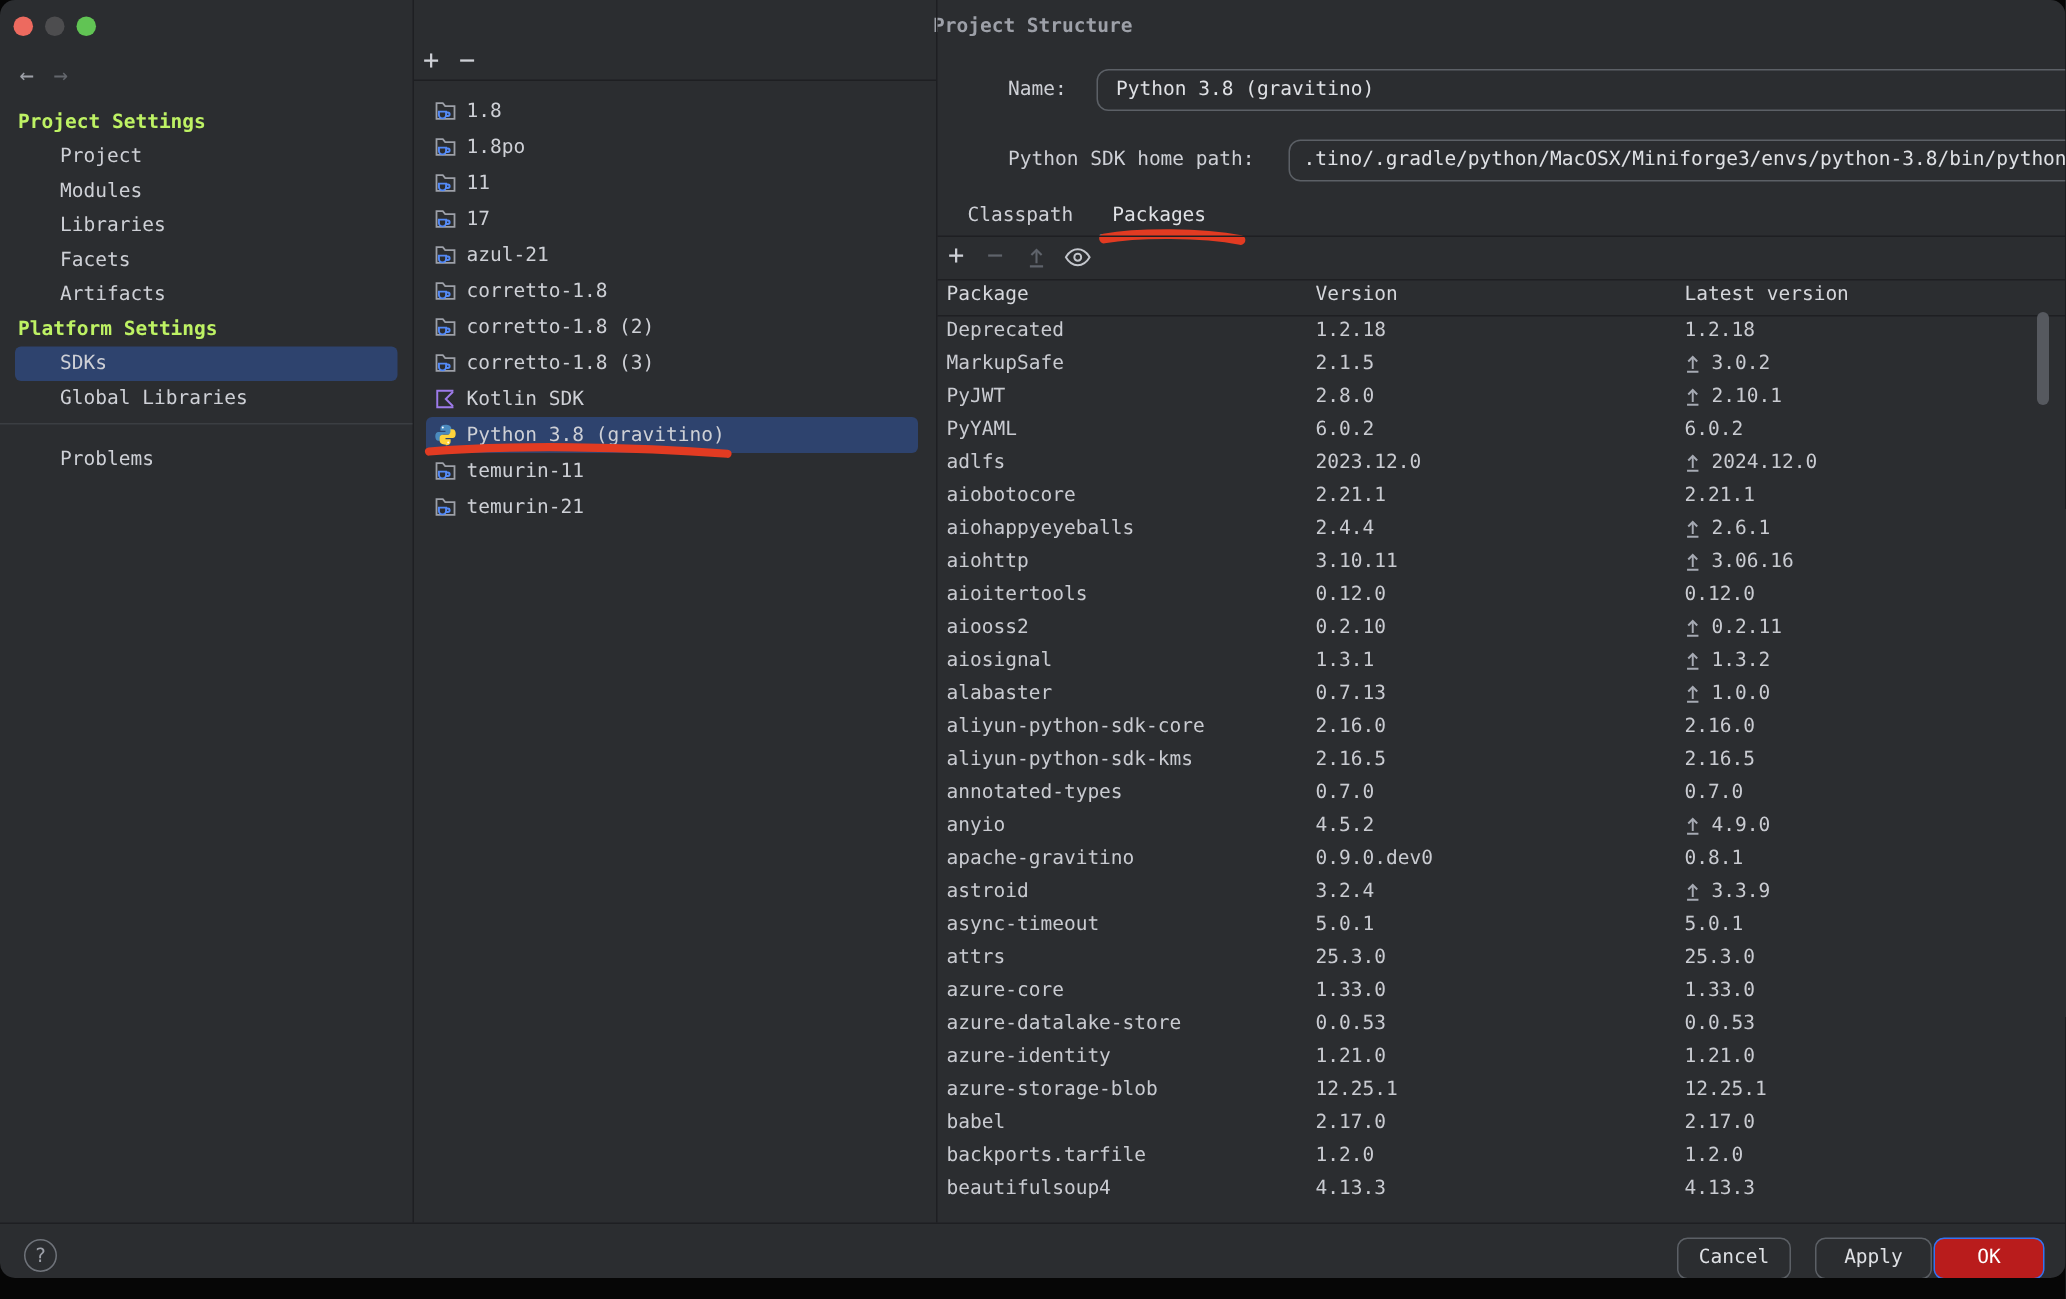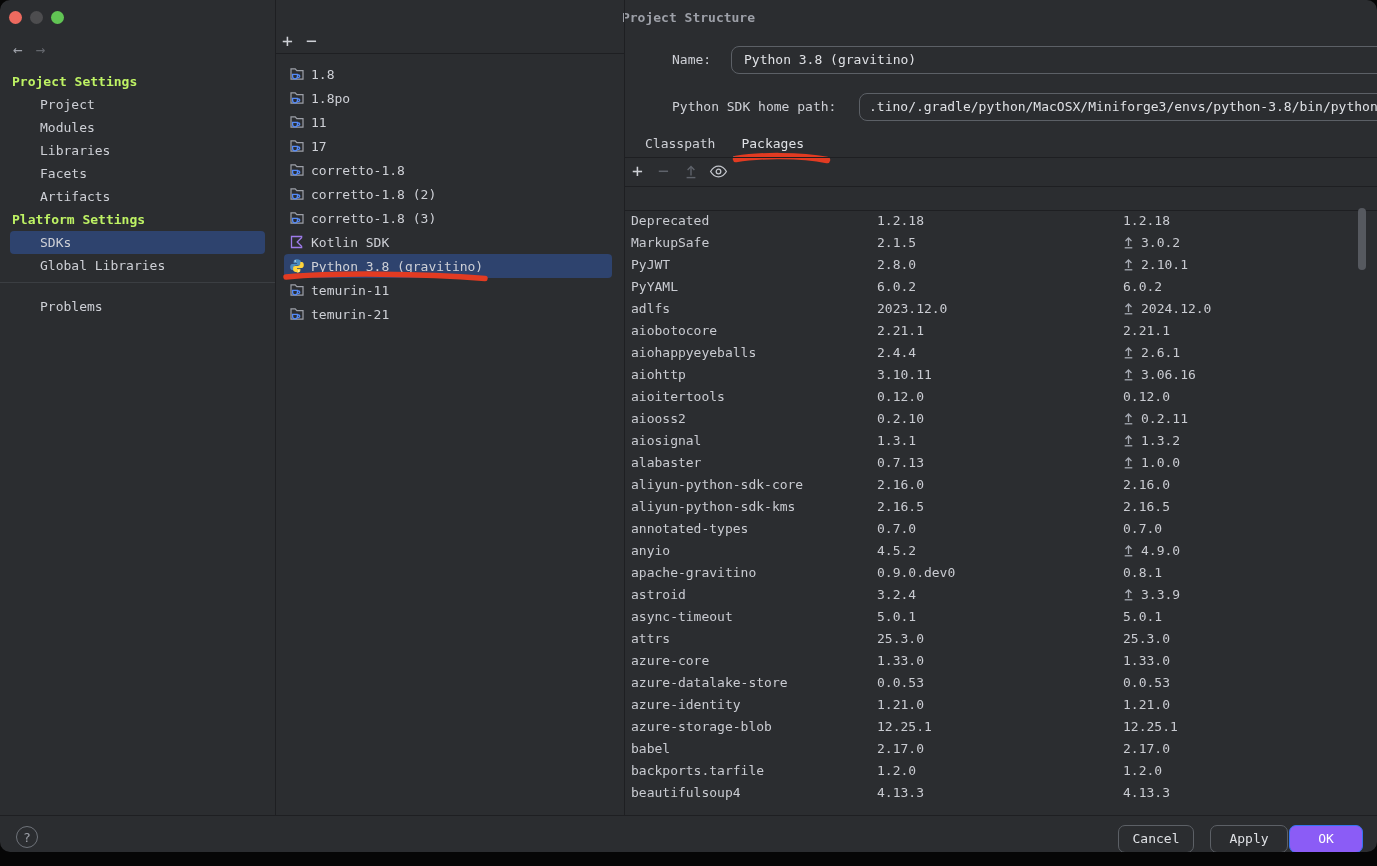"azul-21" div.sdk-row { html: none -> <div> <span> <svg> <path></path> <g> <path></path> <path></path> </g> </svg> </span> <span>azul-21</span> </div> }
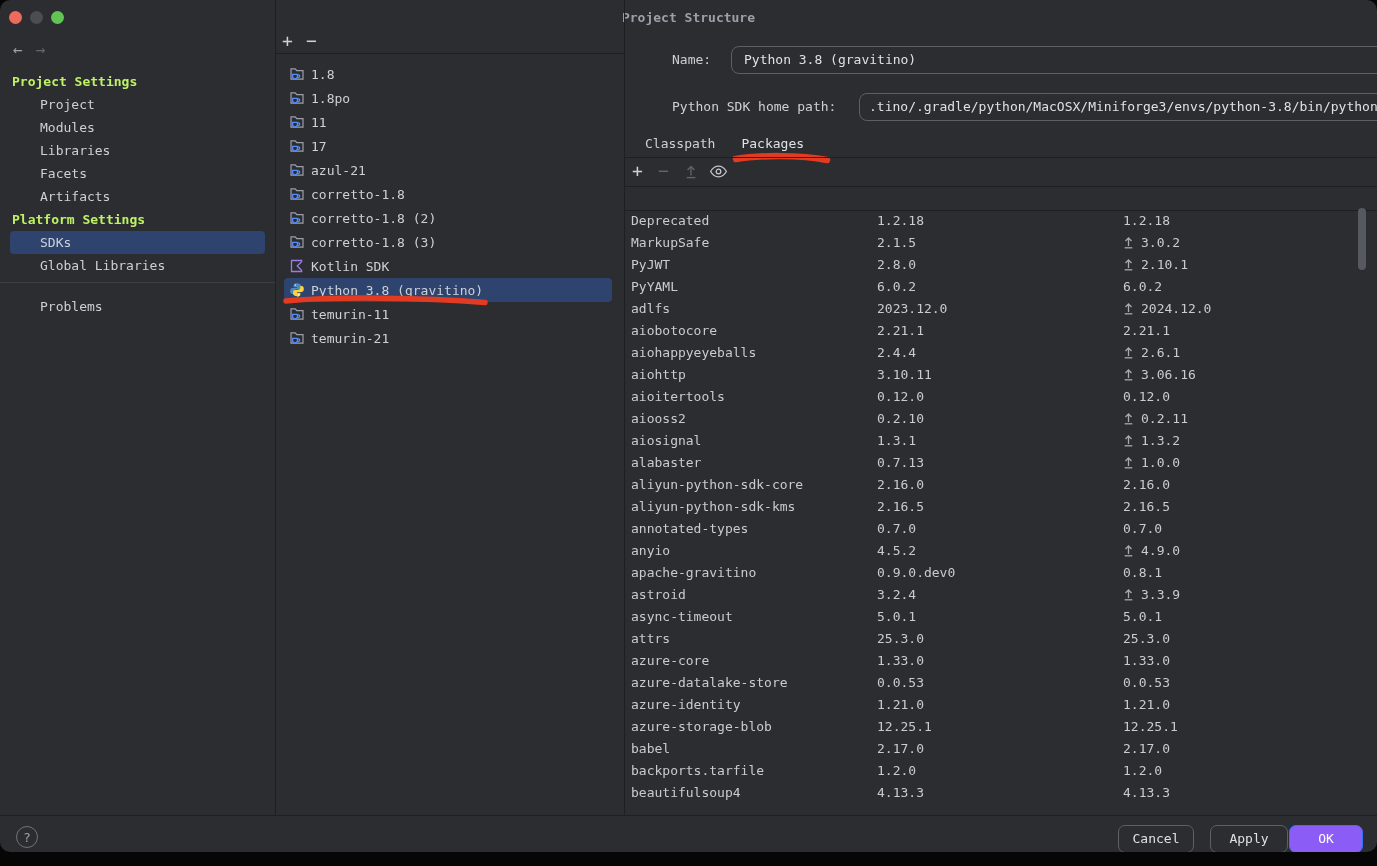"Package" div.tbl-header { html: none -> <div> <span>Package</span> <span>Version</span> <span>Latest version</span> </div> }
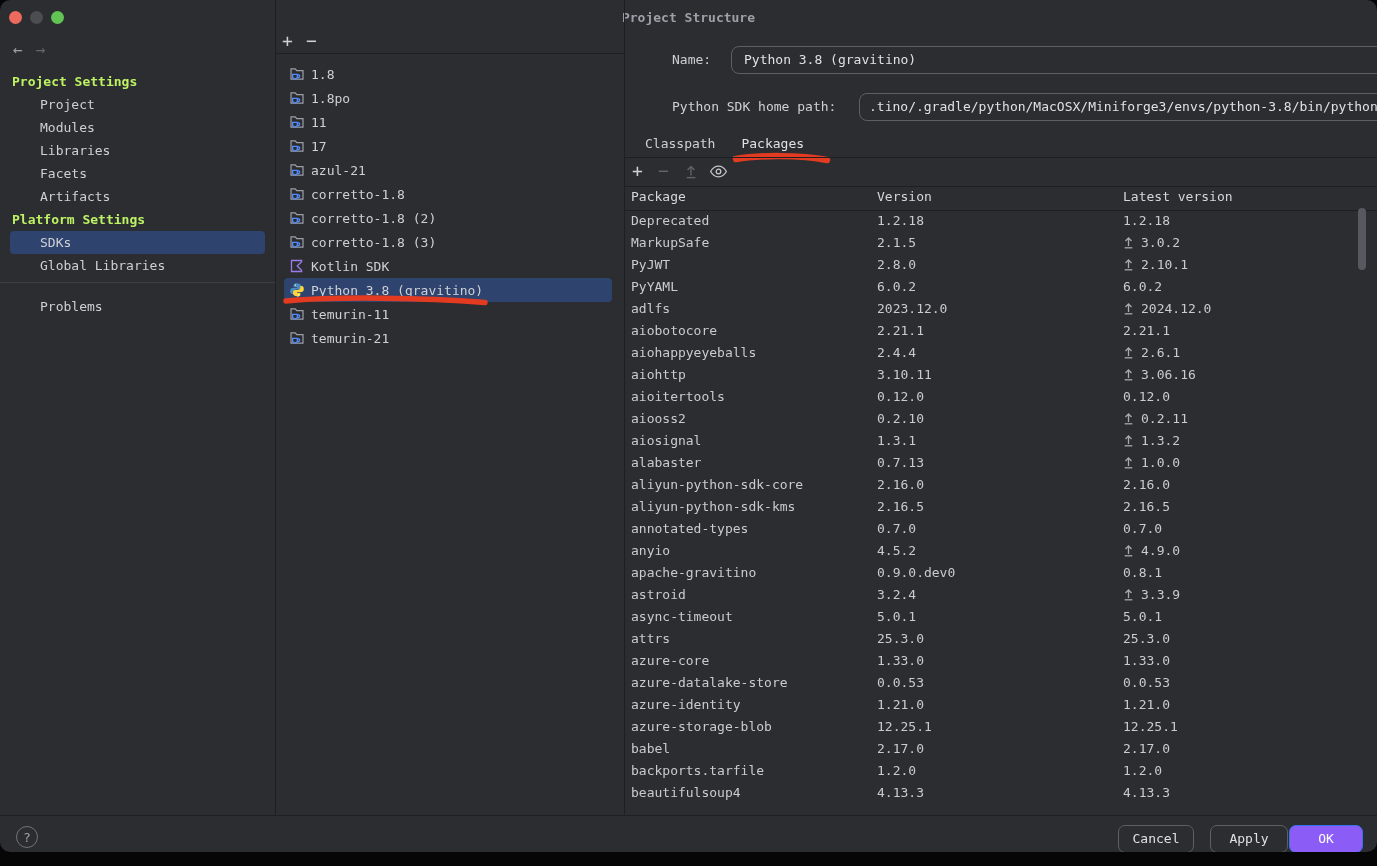"OK" .btn.primary { background: #8b5cf6 -> #b91c1c }
